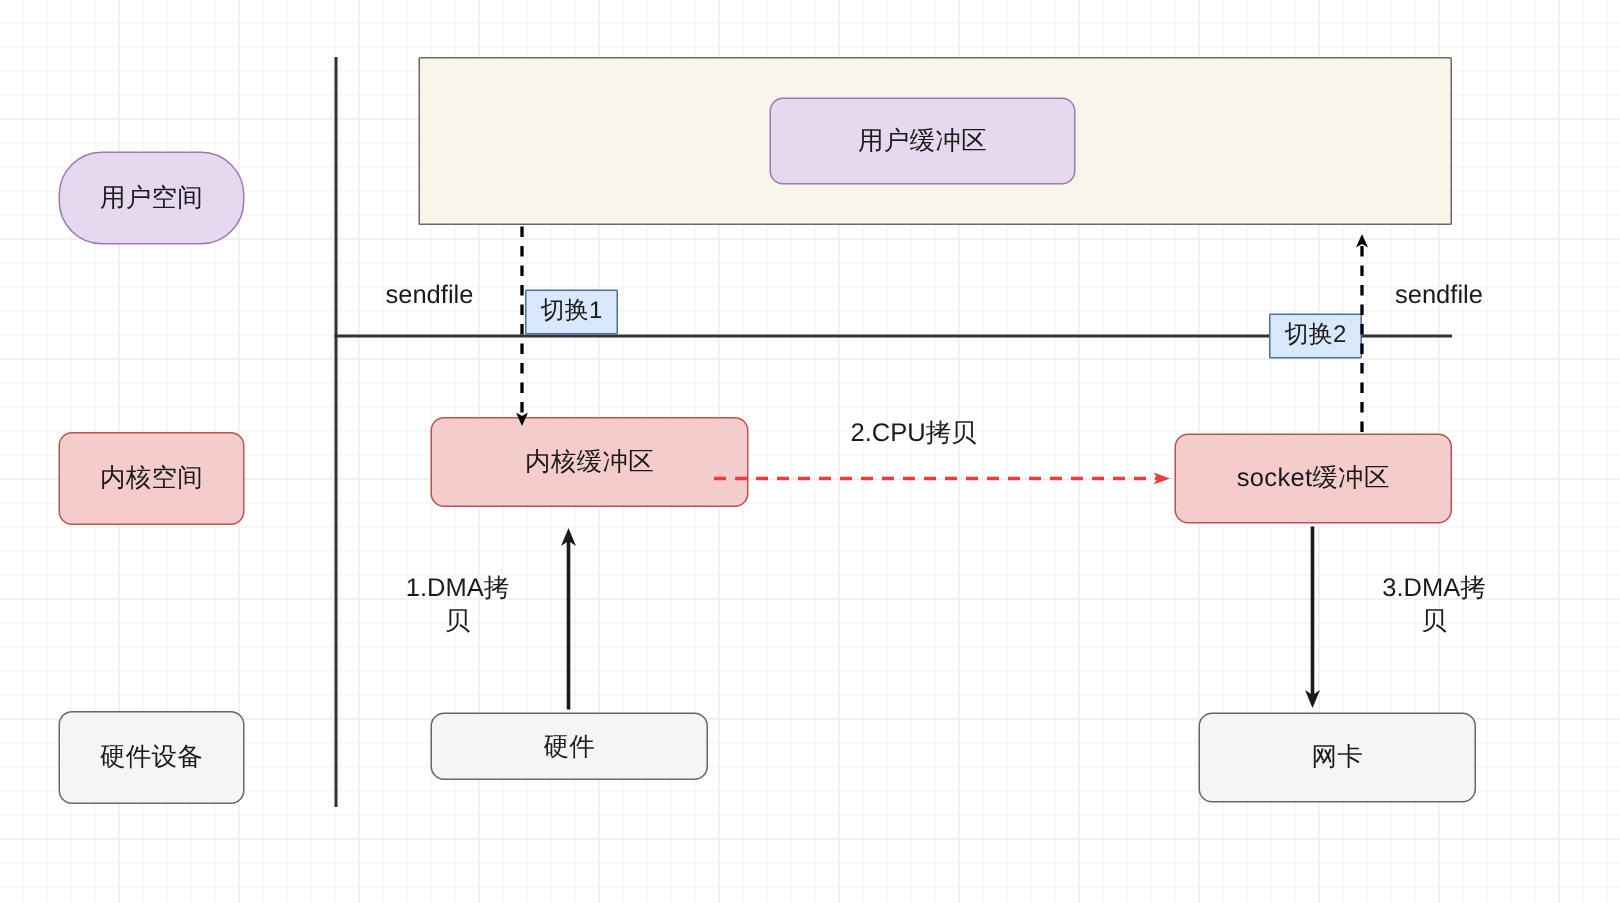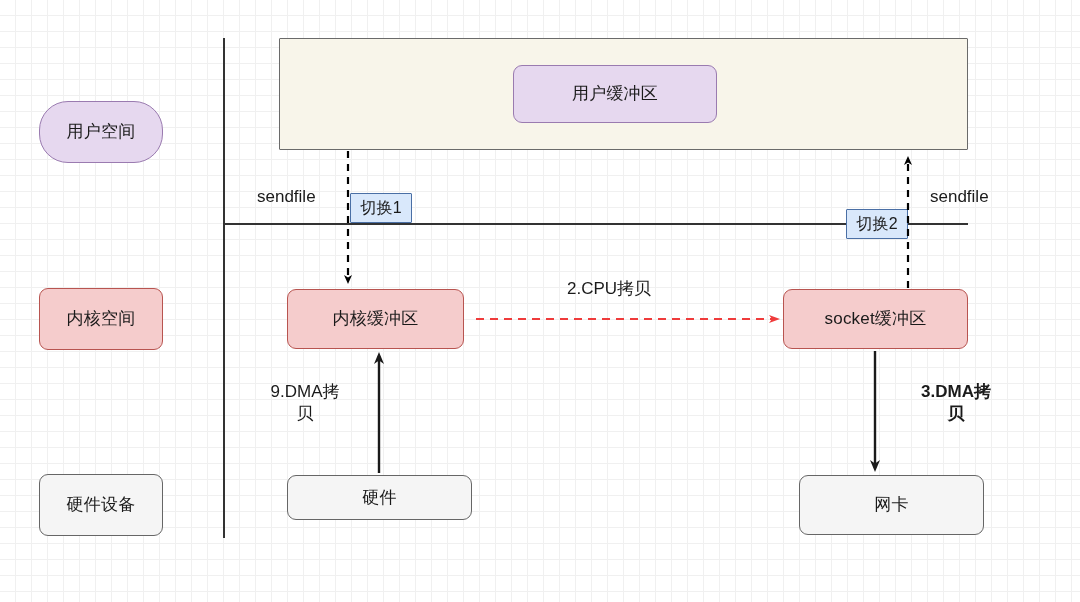"内核缓冲区" .node-kernel-buffer { top: 289px -> 278px; width: 177px -> 212px }
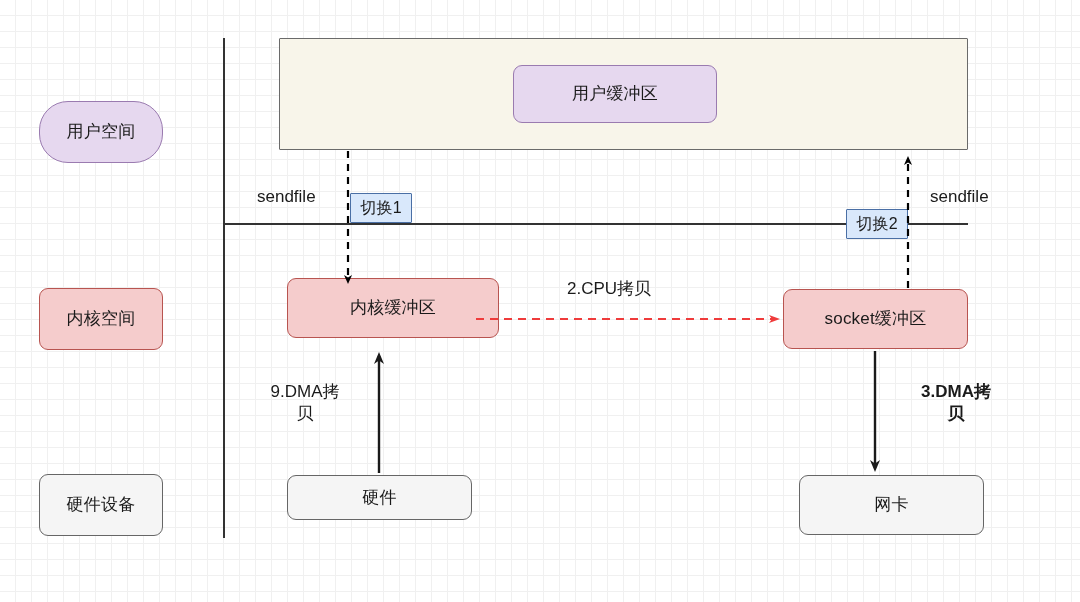"9.DMA拷" div.txt { text: 9.DMA -> 1.DMA }
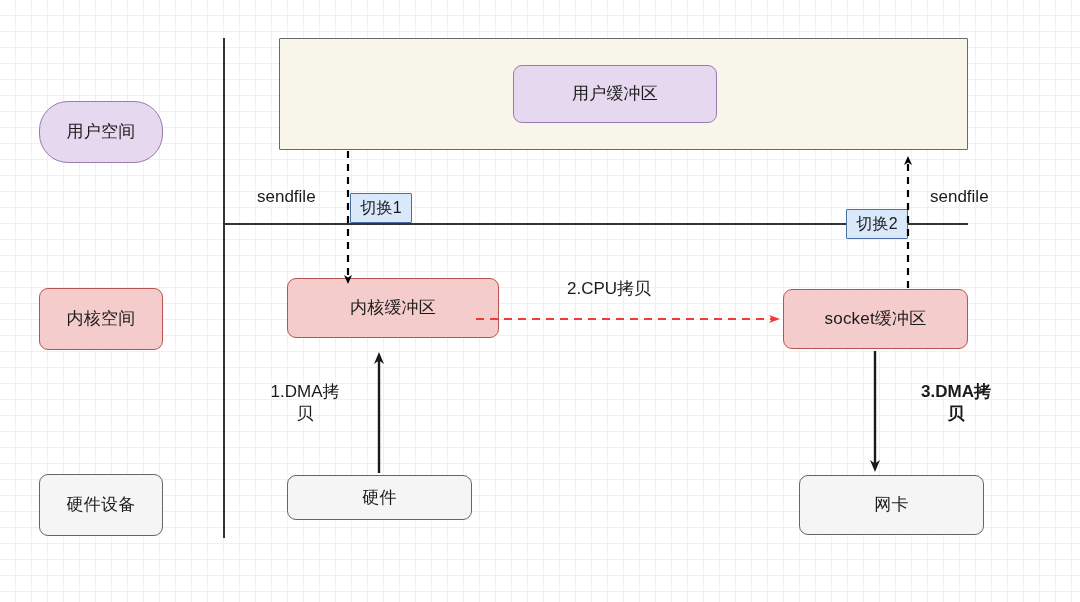"3.DMA拷" .txt-dma3 { font-weight: bold -> none }
